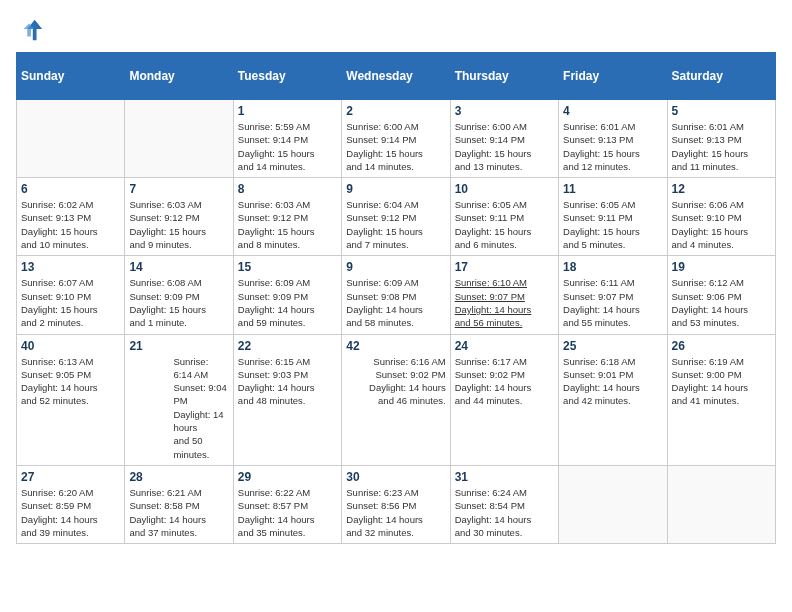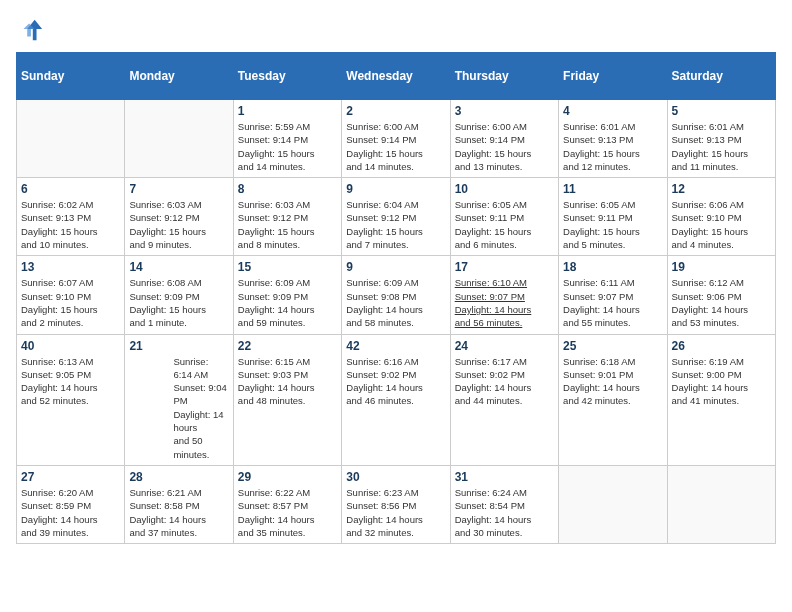"Sunrise: 6:16 AM" div.day-info { text-align: none -> right }
